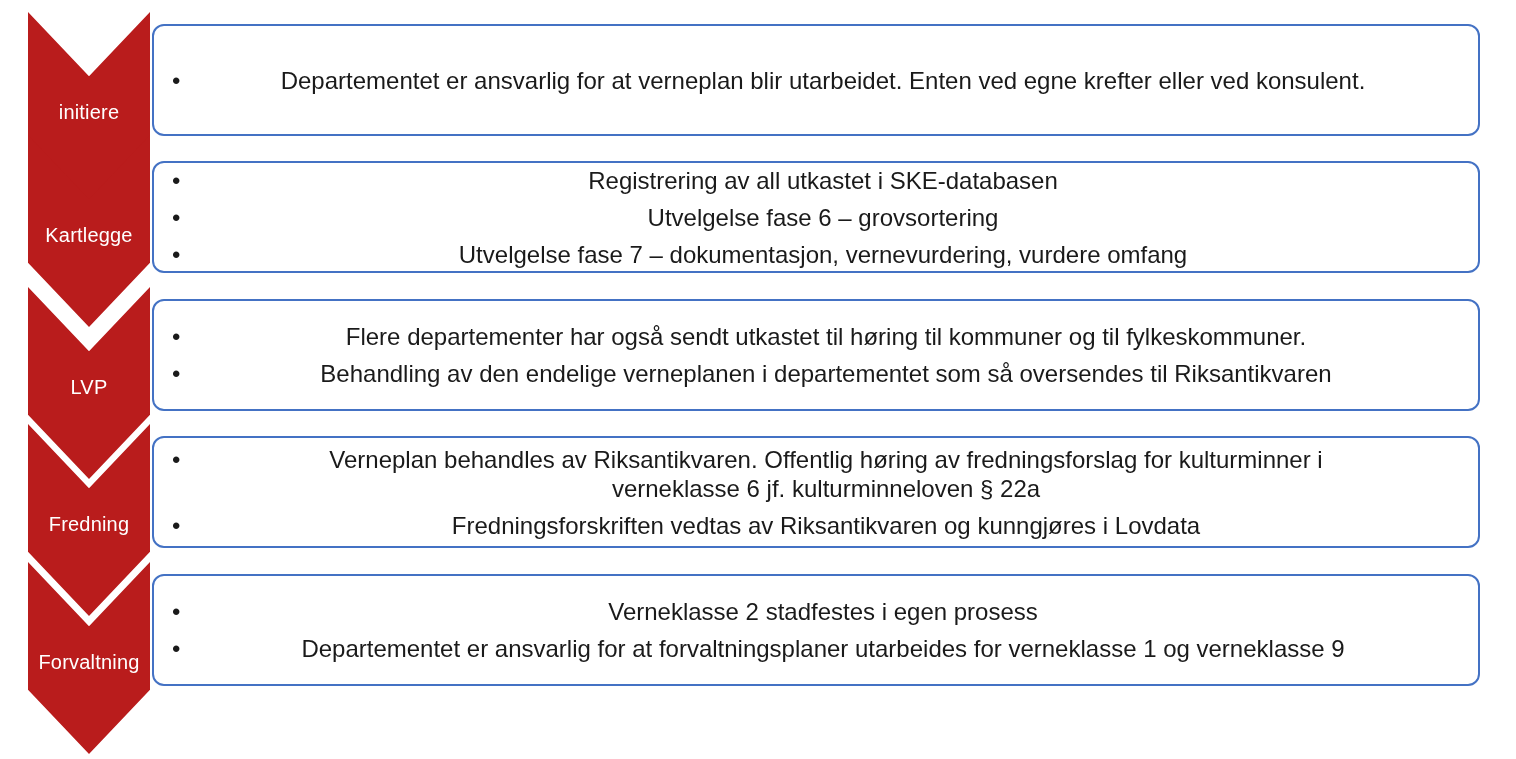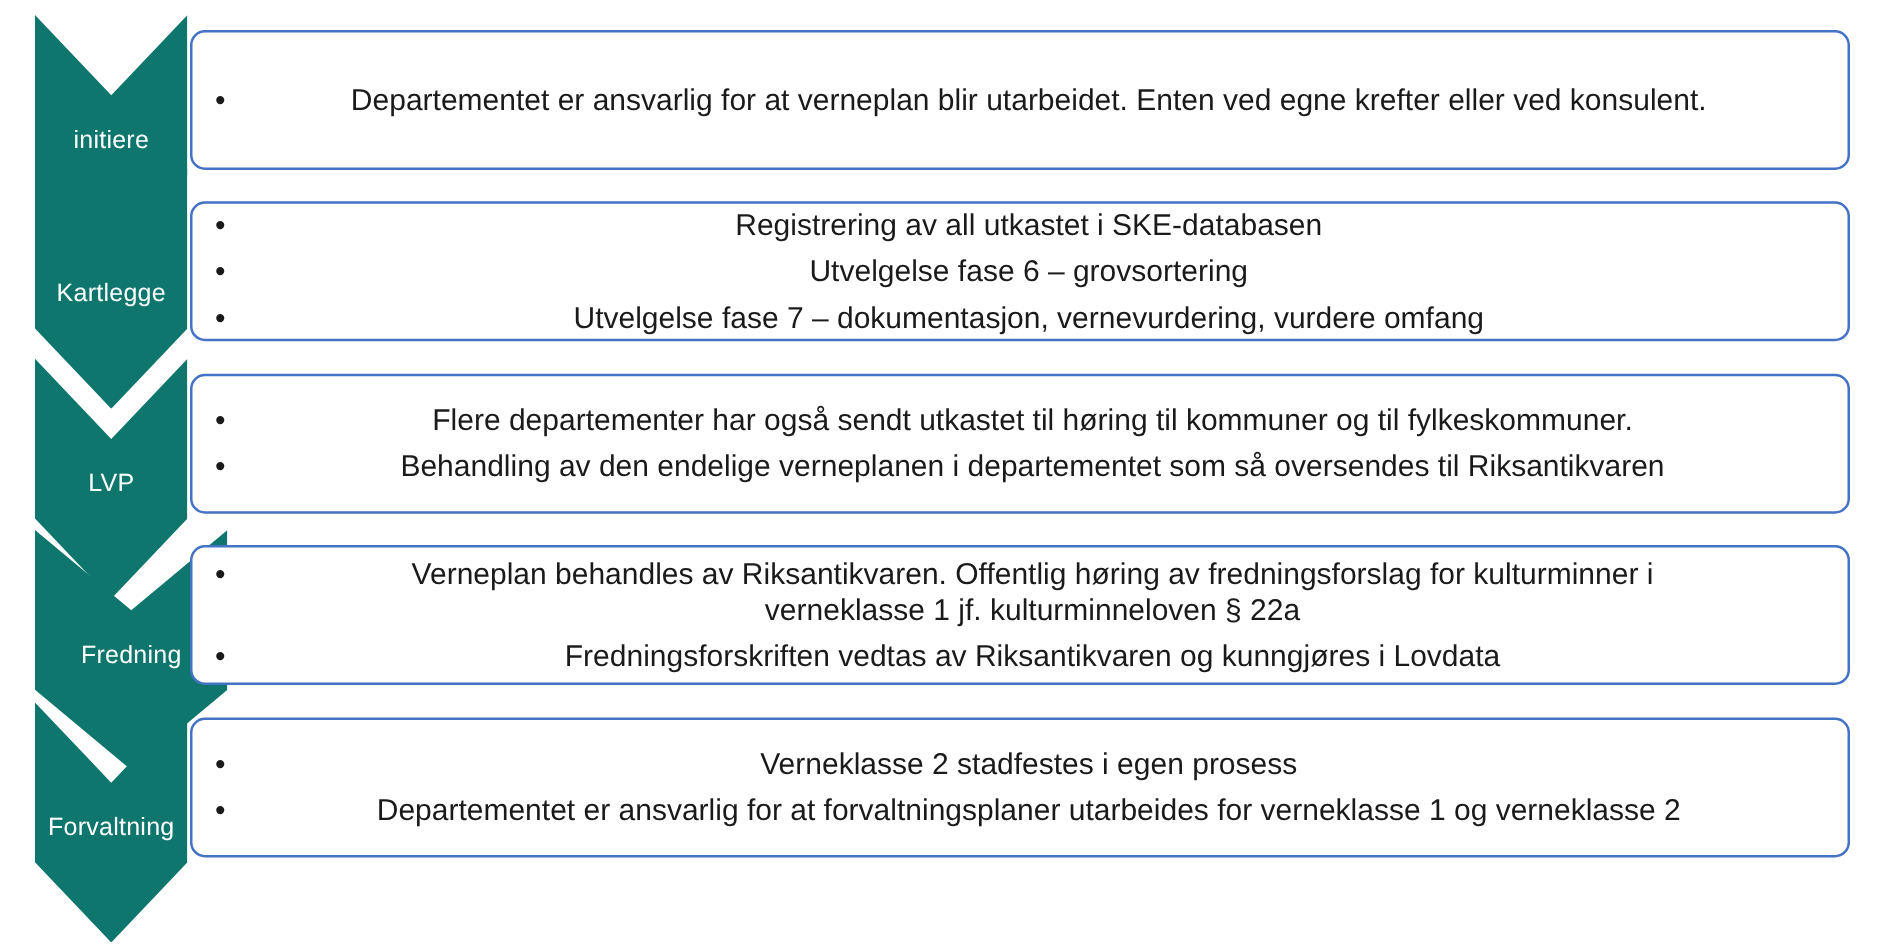"initiere" .chevron { background: #0f766e -> #b91c1c }
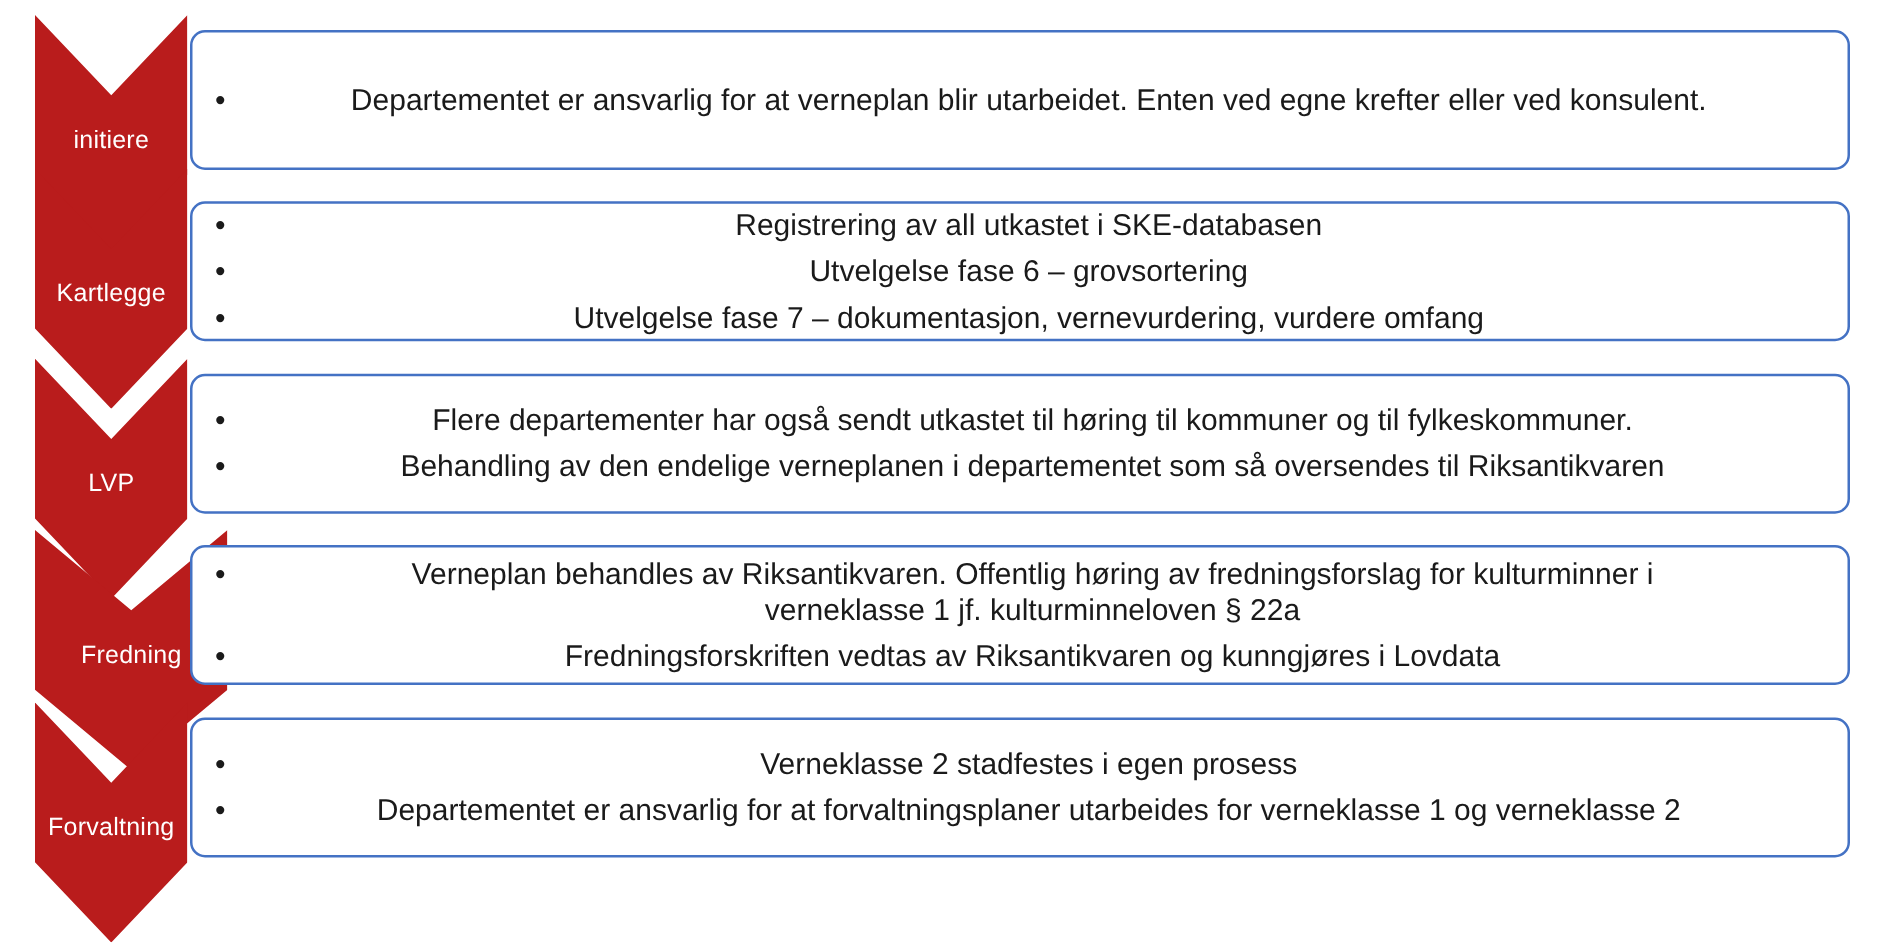"verneklasse 1 jf. kulturminneloven §" div.line { text: 1 -> 6 }
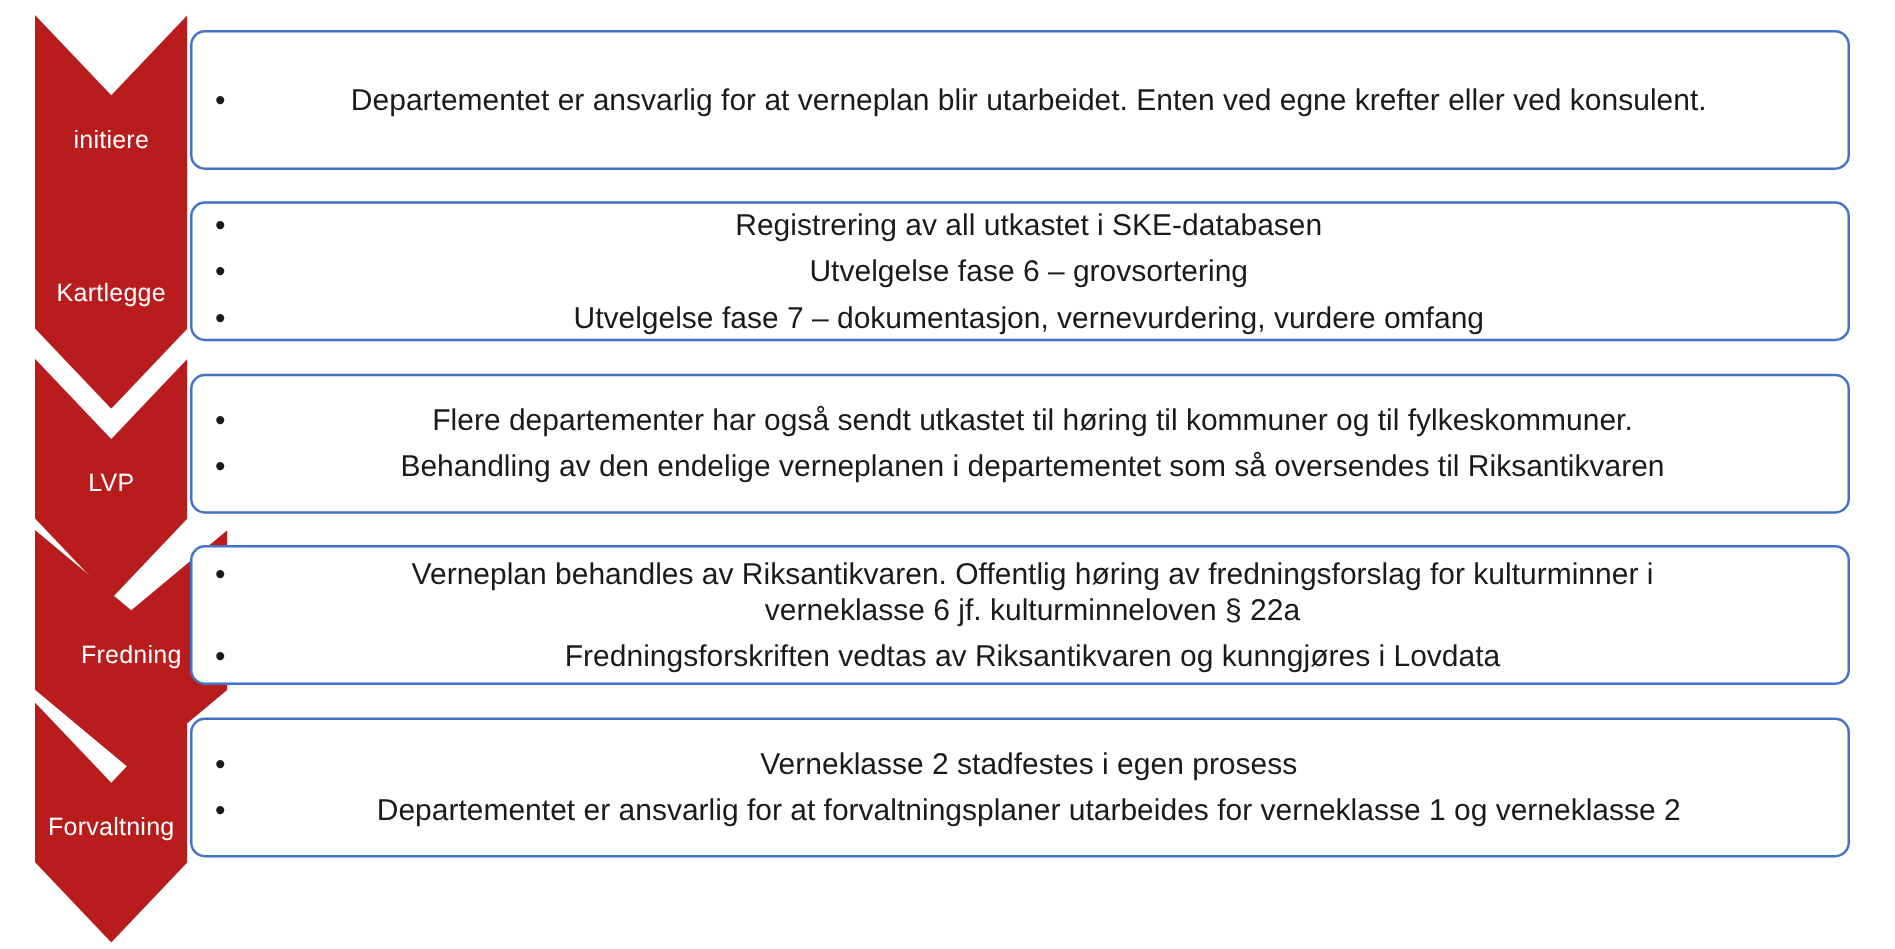"Fredning" .c3 { padding-left: 32px -> none }
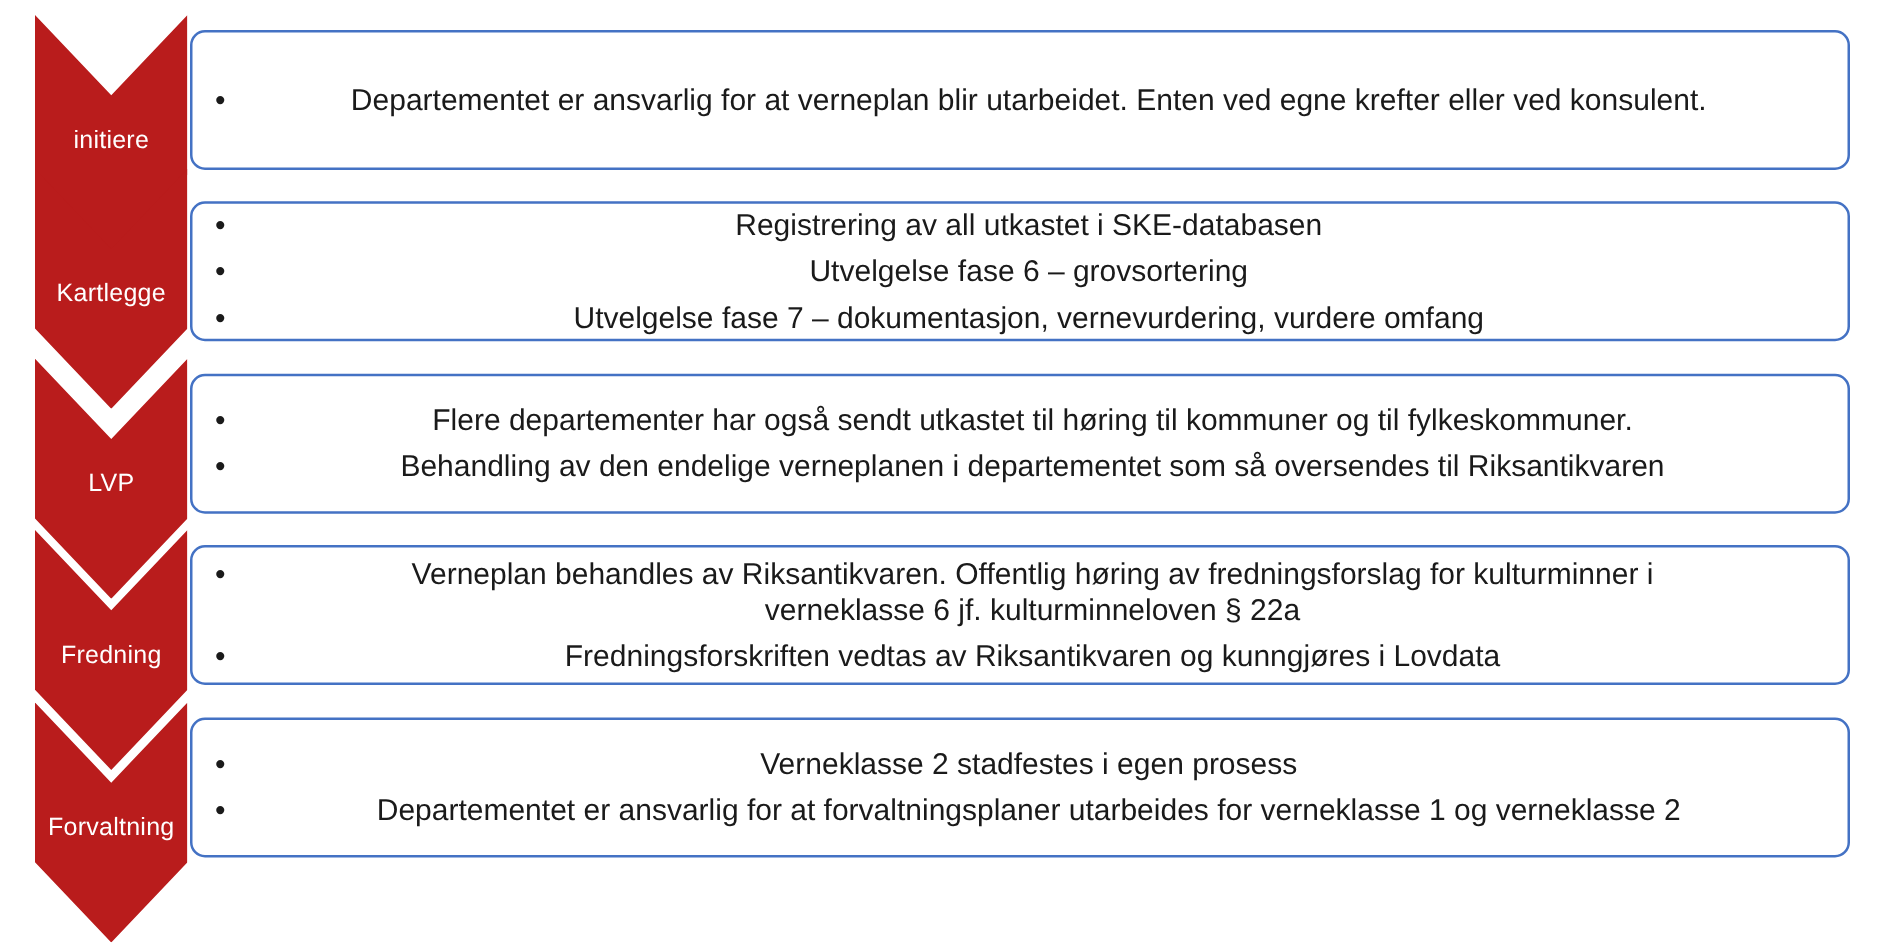"Departementet er ansvarlig for at" div.line { text: 2 -> 9 }
